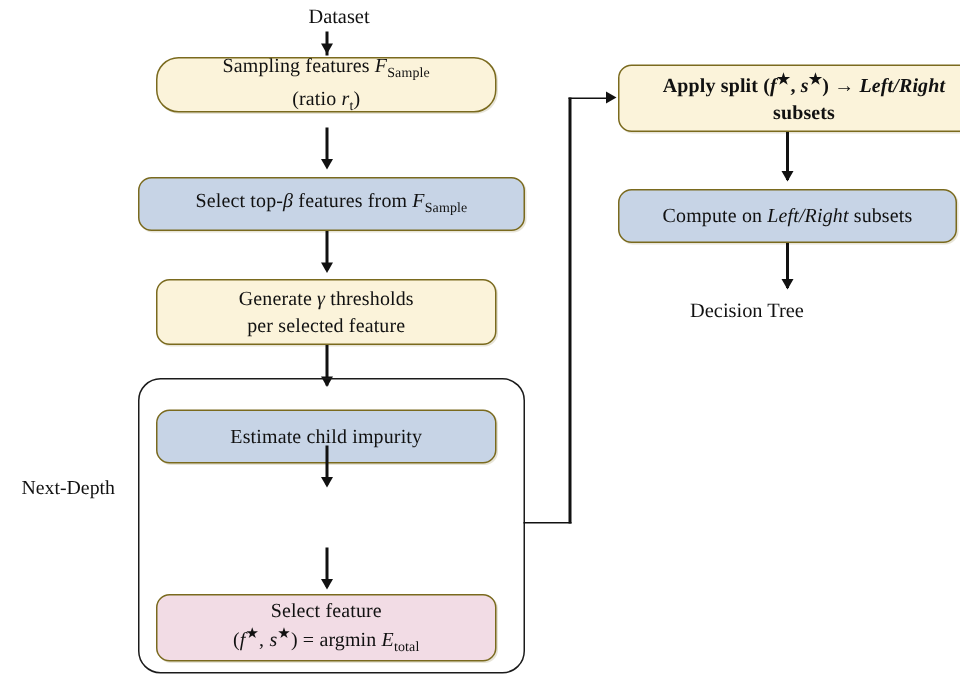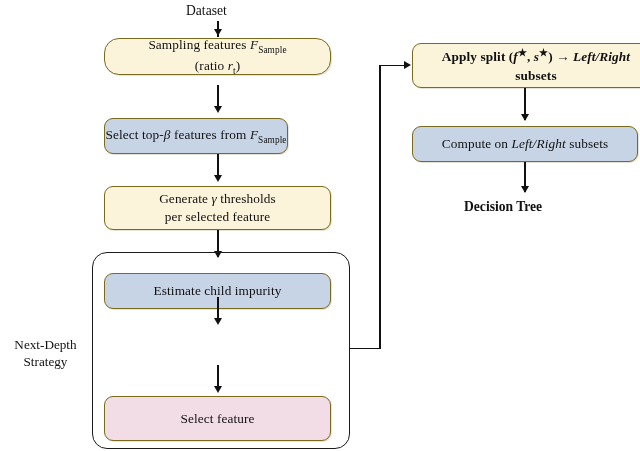"Dataset" .plain { text-align: none -> center }
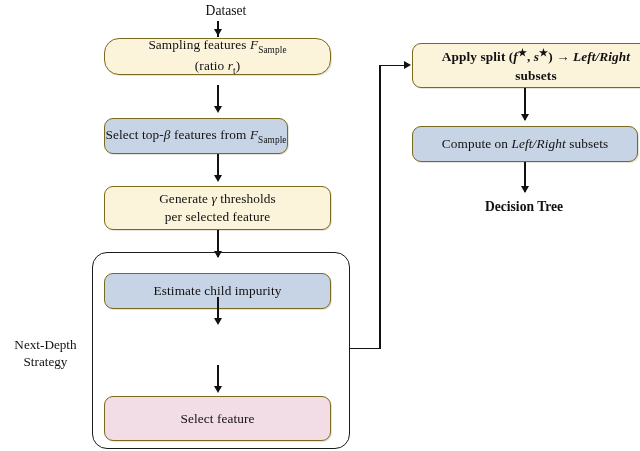"Select top-β features from FSample" div.node { left: 104px -> 92px; width: 184px -> 258px }
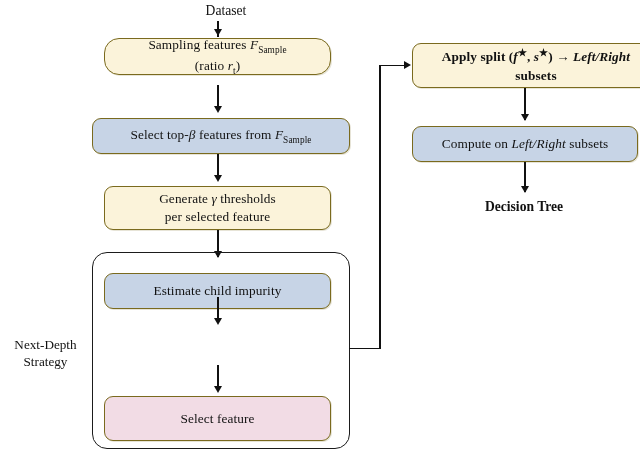"Decision Tree" div.plain { font-weight: bold -> none; left: 464px -> 438px }
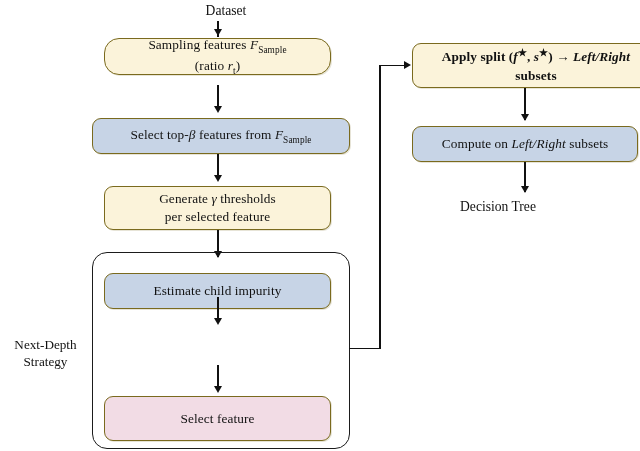"Next-Depth" .side-label { margin-top: 20px -> none }
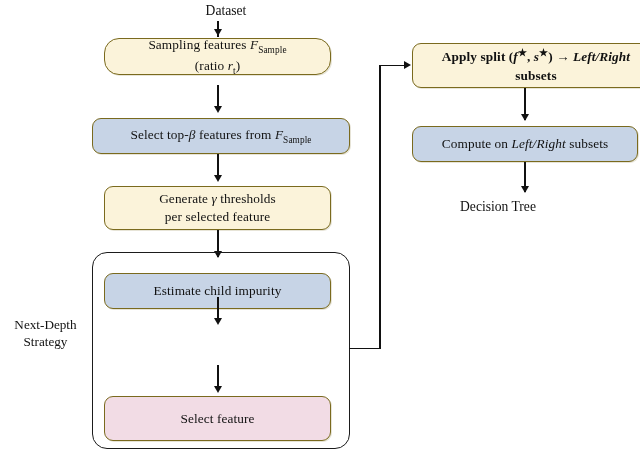"Strategy" div { html: <div>Strategy</div> -> none }
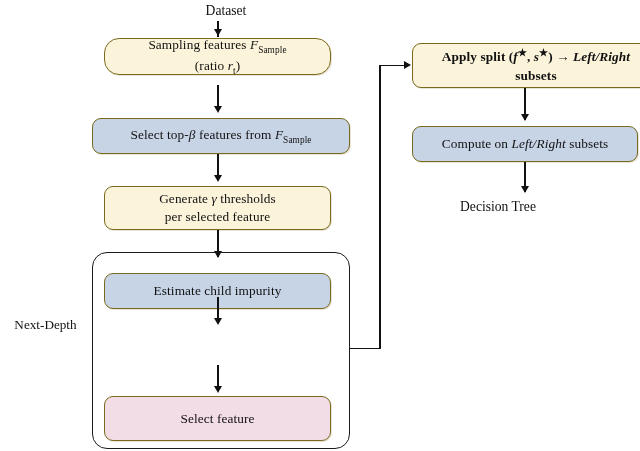"(f★, s★) = argmin Etotal" span.ln { html: none -> <span> <span>(</span><span>f</span><span>★</span><span>, </span><span>s</span><span>★</span><span>) = argmin </span><span>E</span><span>total</span> </span> }
